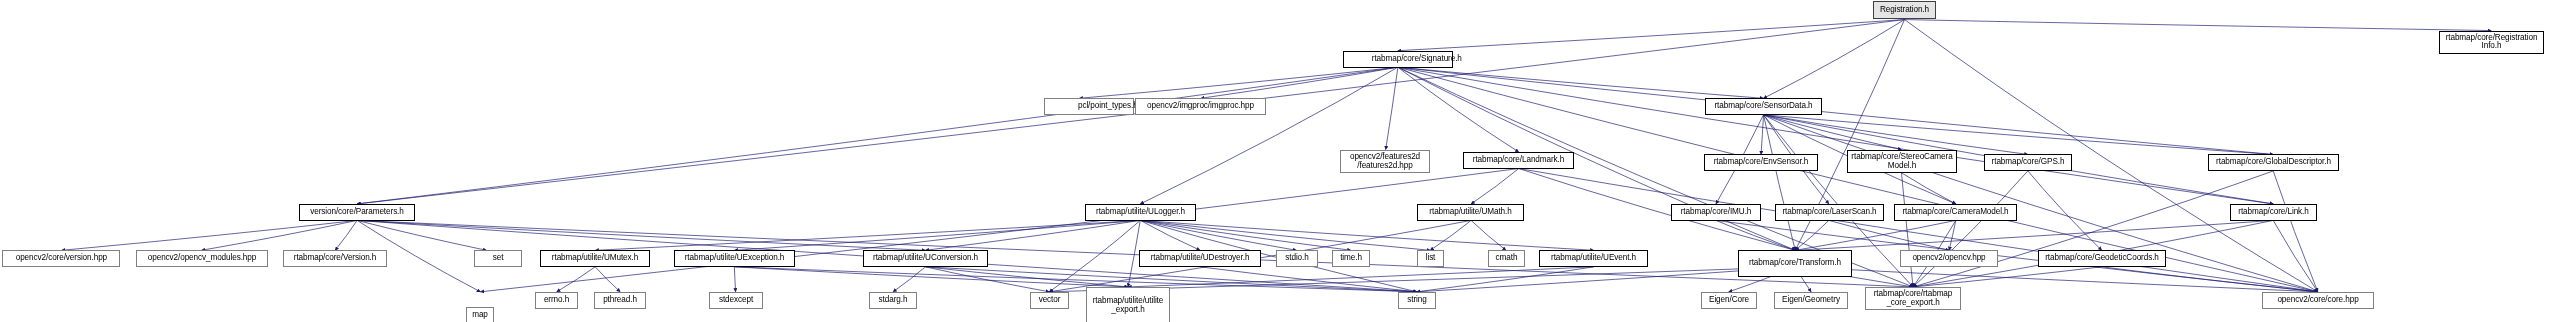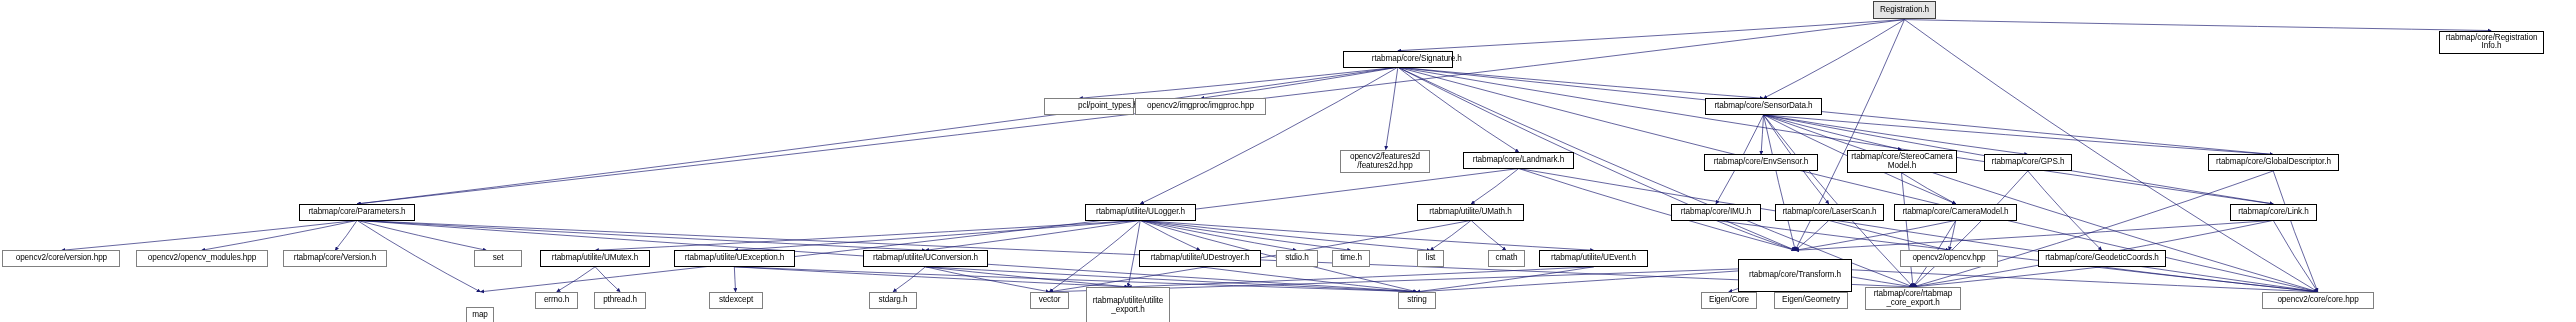"rtabmap/core/Parameters.h" div.node { text: rtabmap/core/Parameters.h -> version/core/Parameters.h }
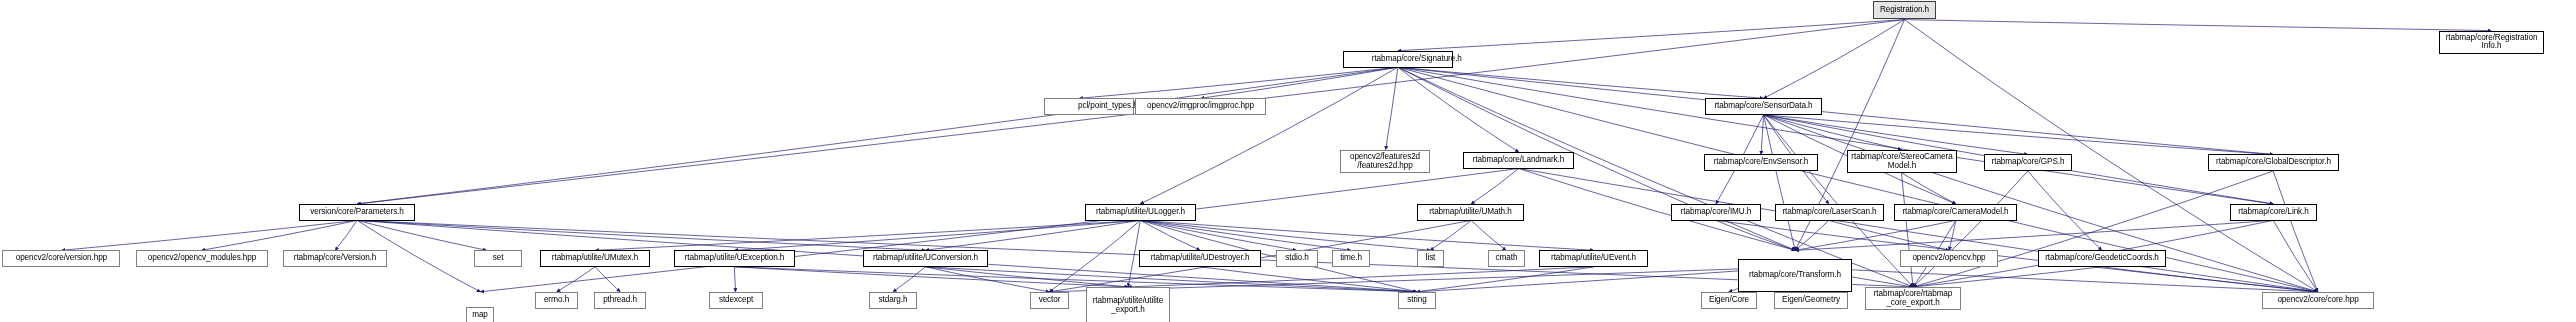"rtabmap/core/Transform.h" div.node { height: 33px -> 27px; top: 259px -> 250px }
